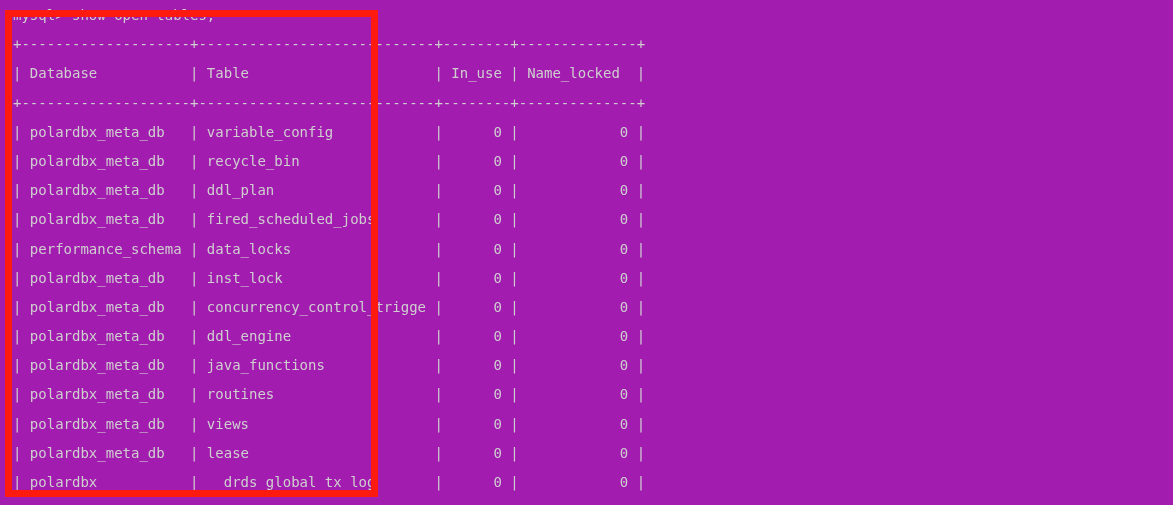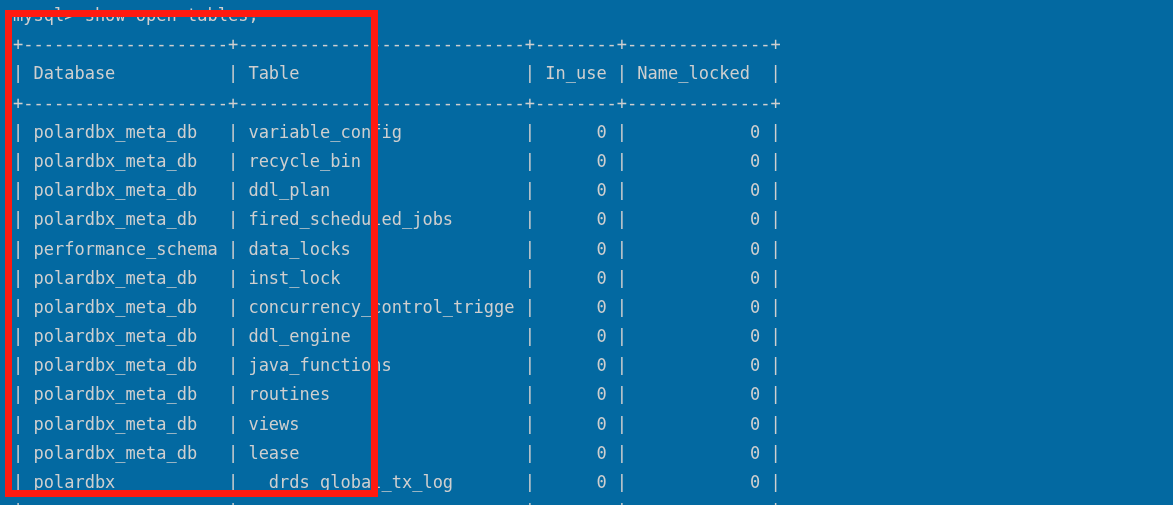"mysql> show open tables;" #terminal { background: #0369a1 -> #a21caf; font-size: 17px -> 14px }
